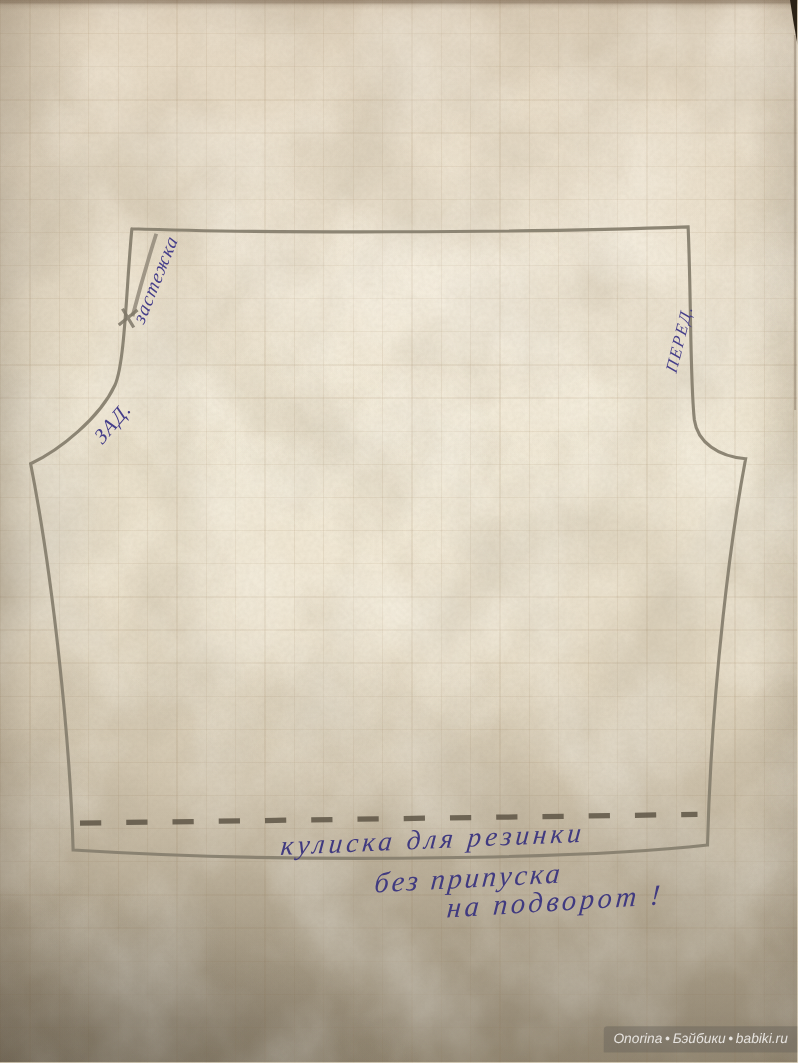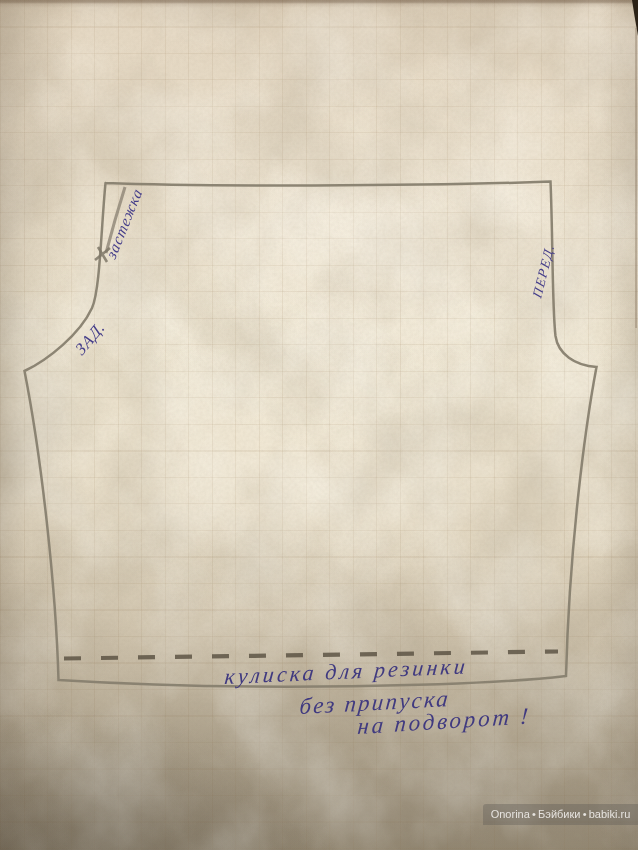"Onorina • Бэйбики • babiki.ru" div.abs { font-style: none -> italic; top: 804px -> 821px }
